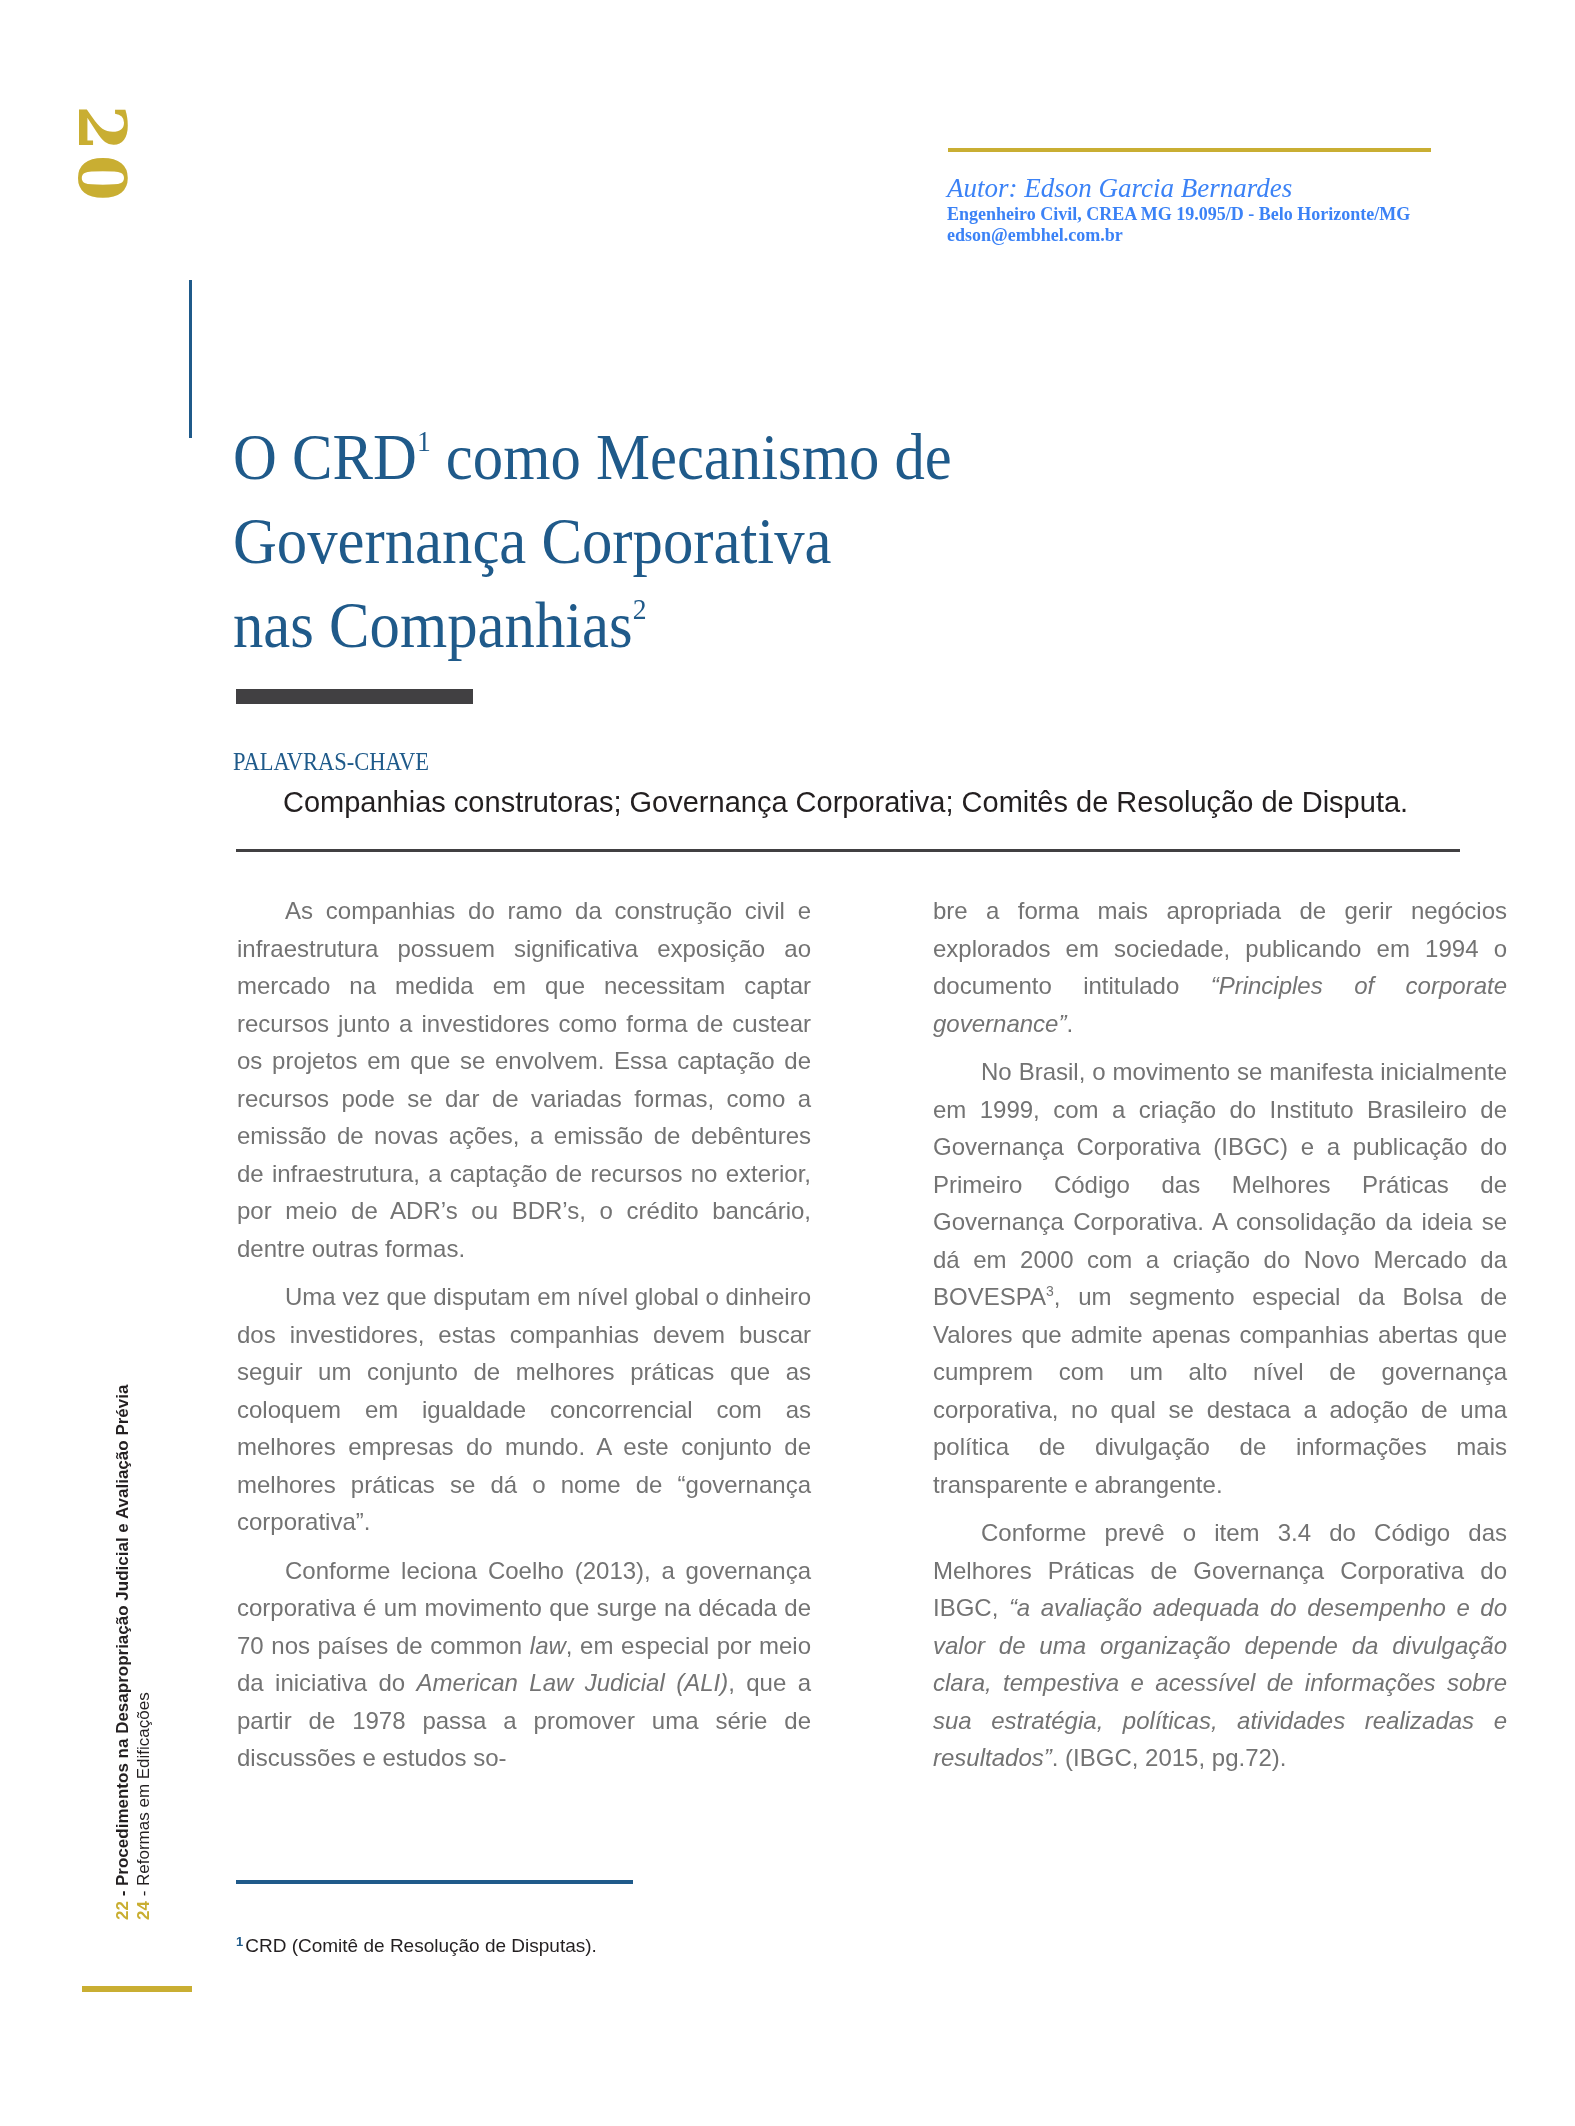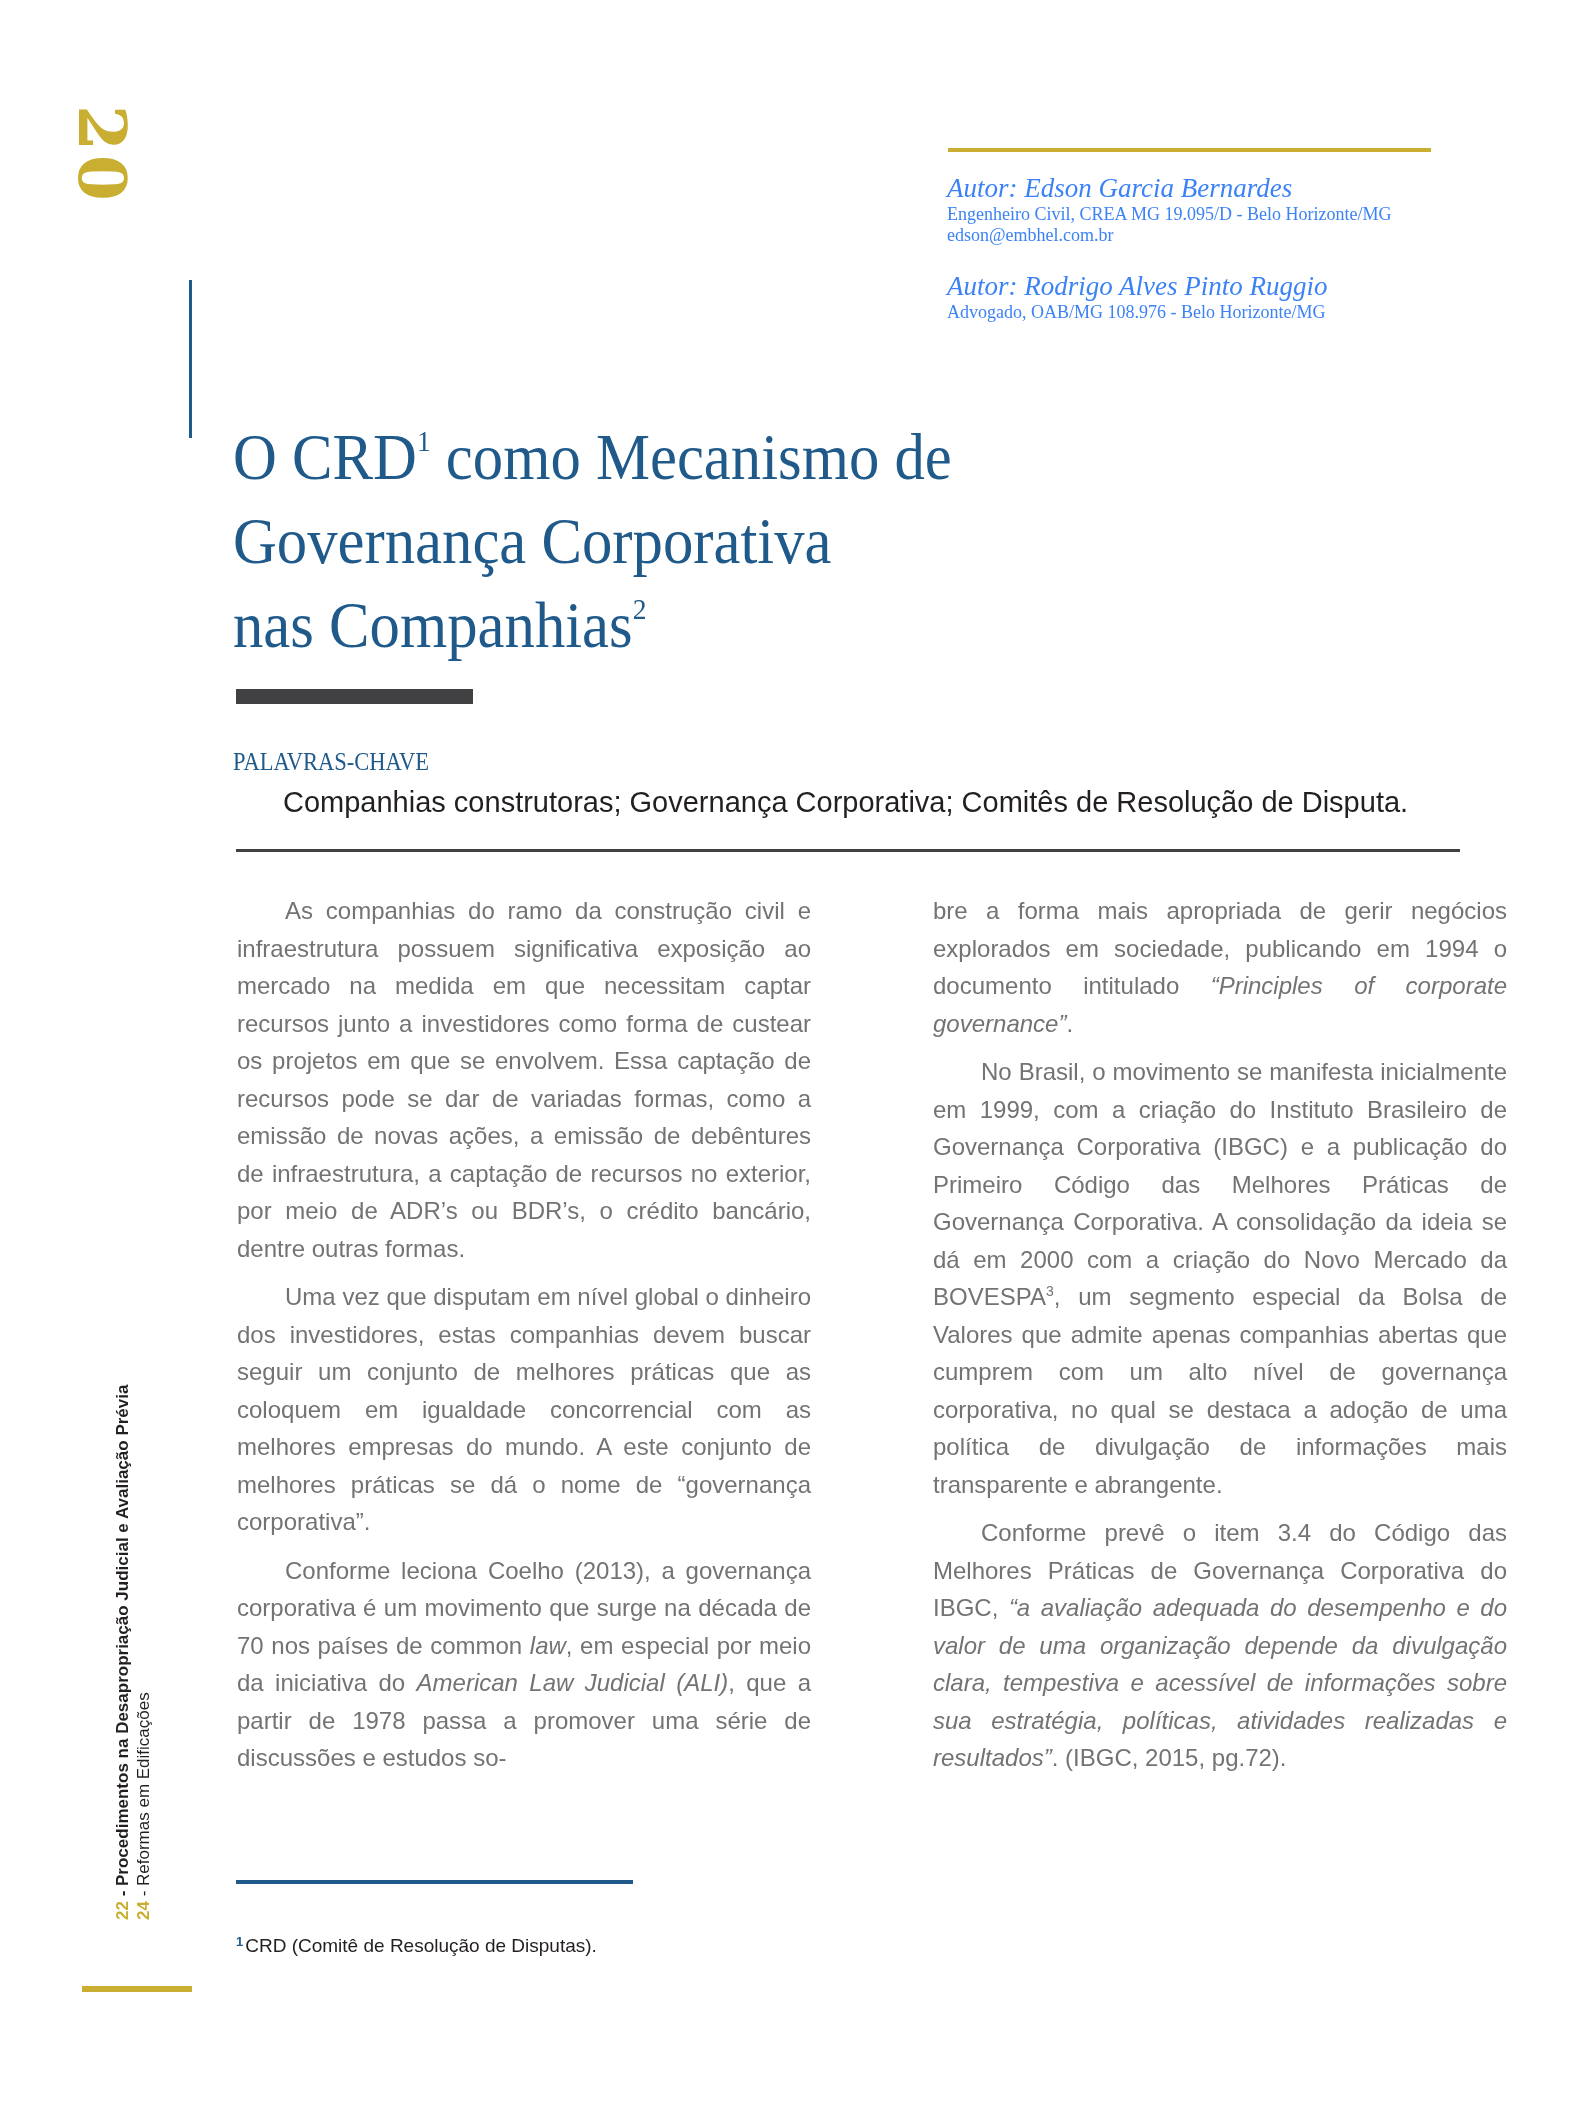"Engenheiro Civil, CREA MG 19.095/D" .author-line { font-weight: none -> bold }
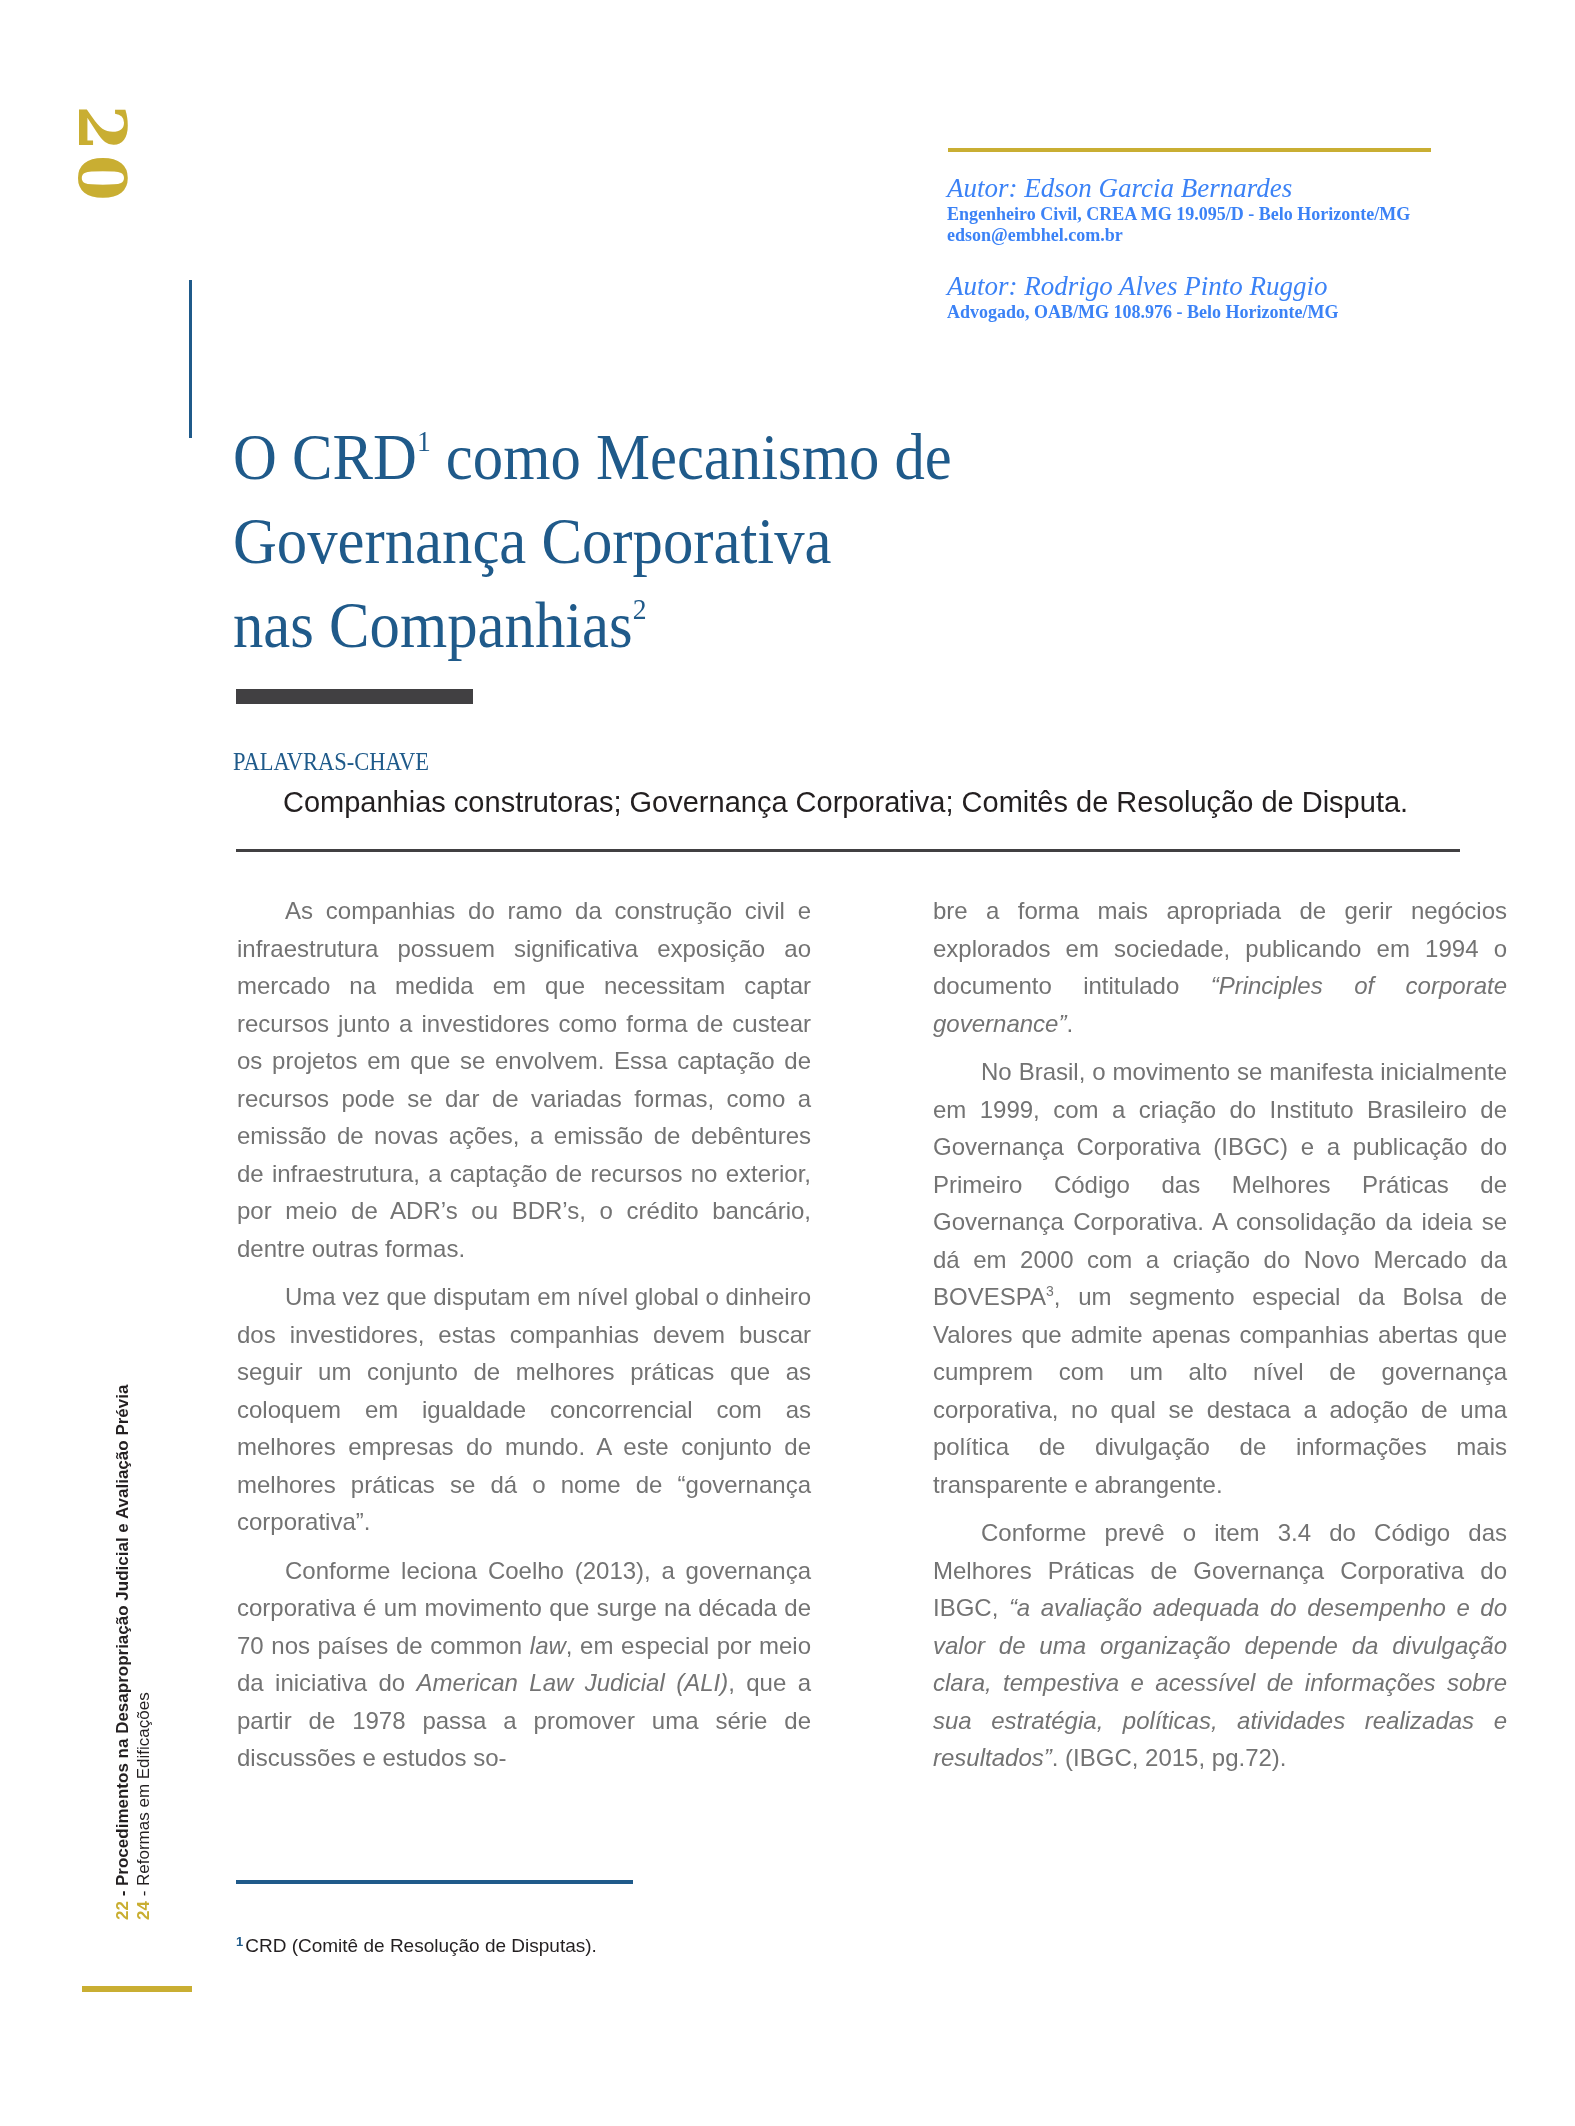"Autor: Rodrigo Alves Pinto Ruggio" div.author-block { html: <div> <div>Autor: Rodrigo Alves Pinto Ruggio</div> <div>Advogado, OAB/MG 108.976 - Belo Horizonte/MG</div> </div> -> none }
